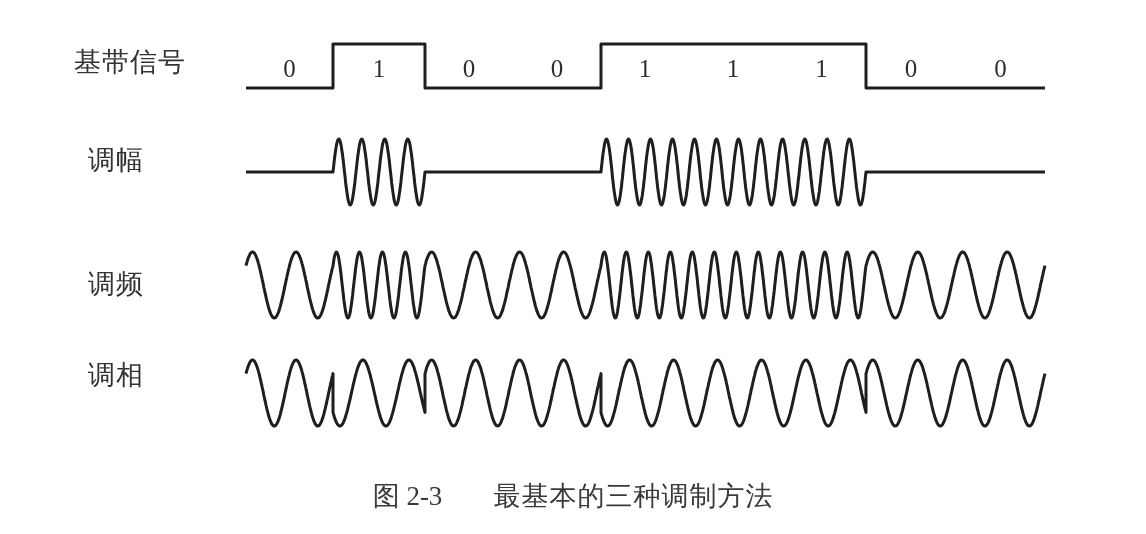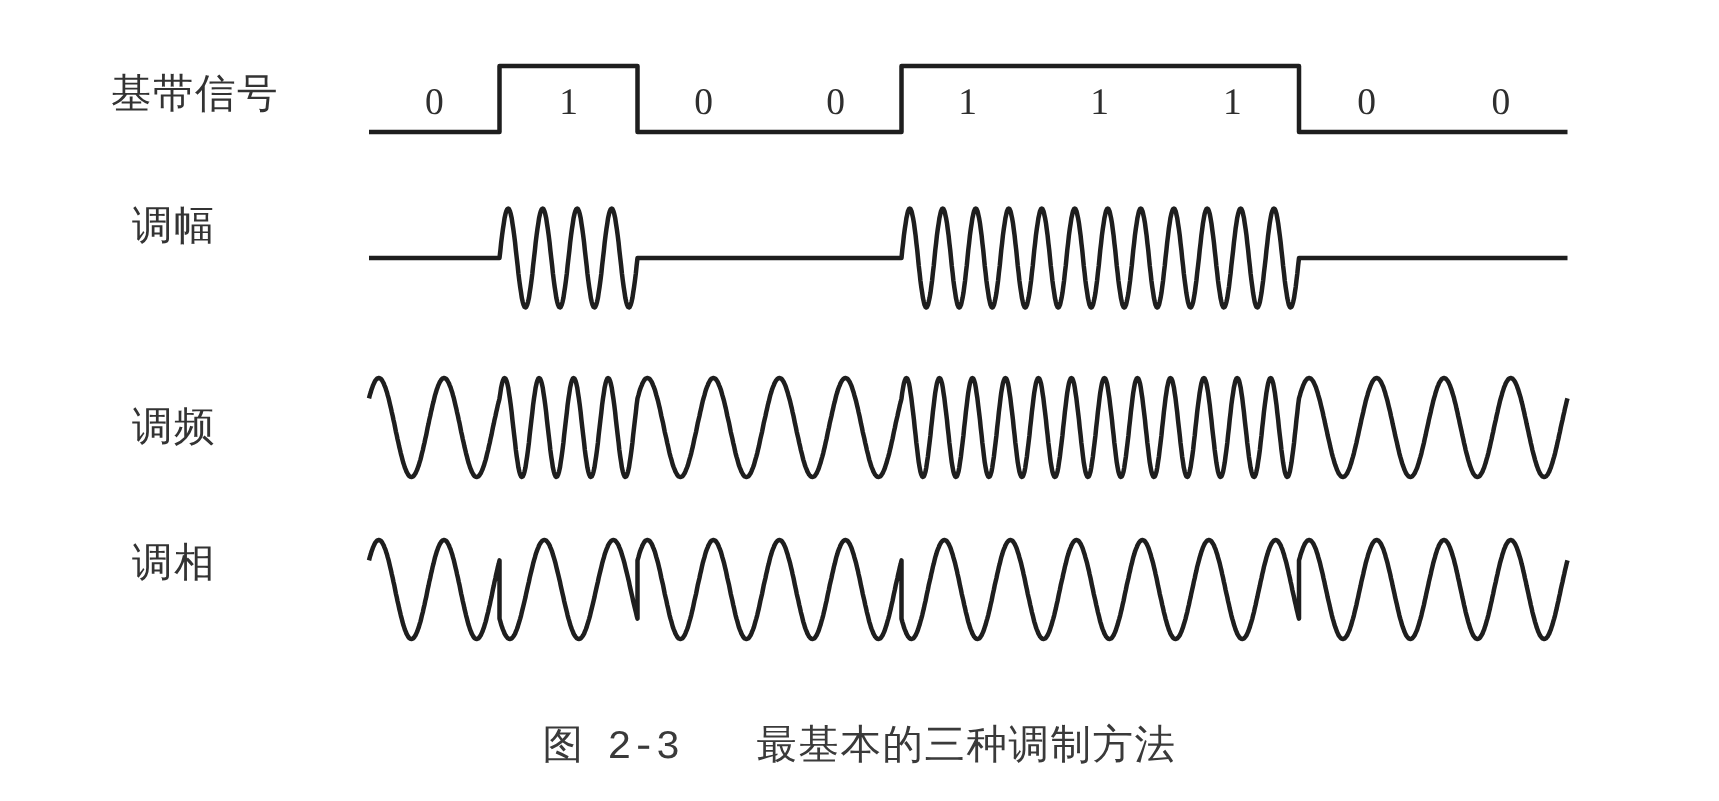"调幅" #lbl-am { top: 132px -> 142px }
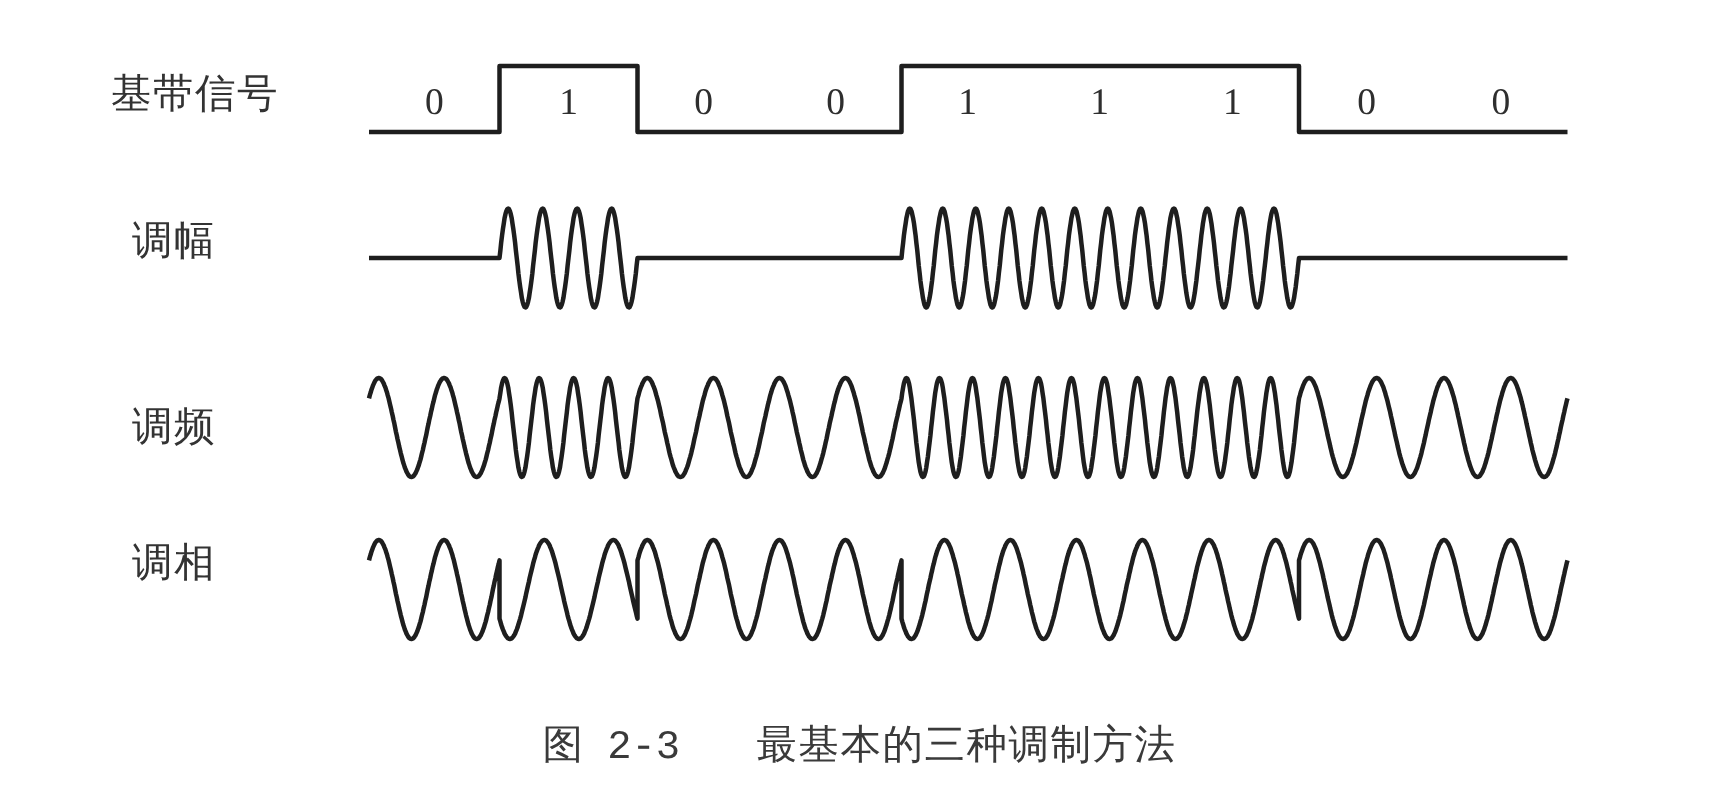"图 2-3" .caption-fig { font-family: Liberation Mono, monospace -> Liberation Serif, serif }
